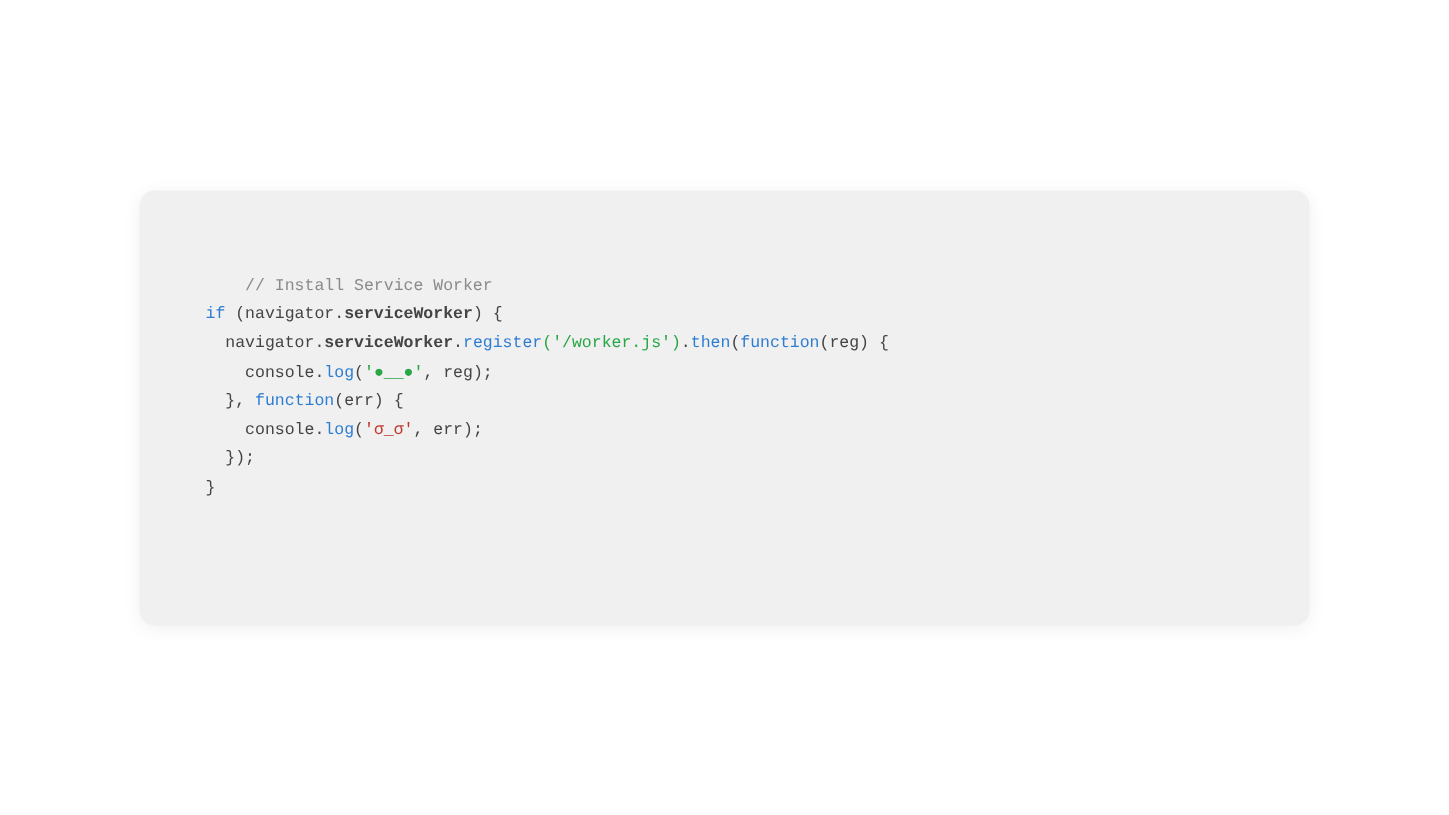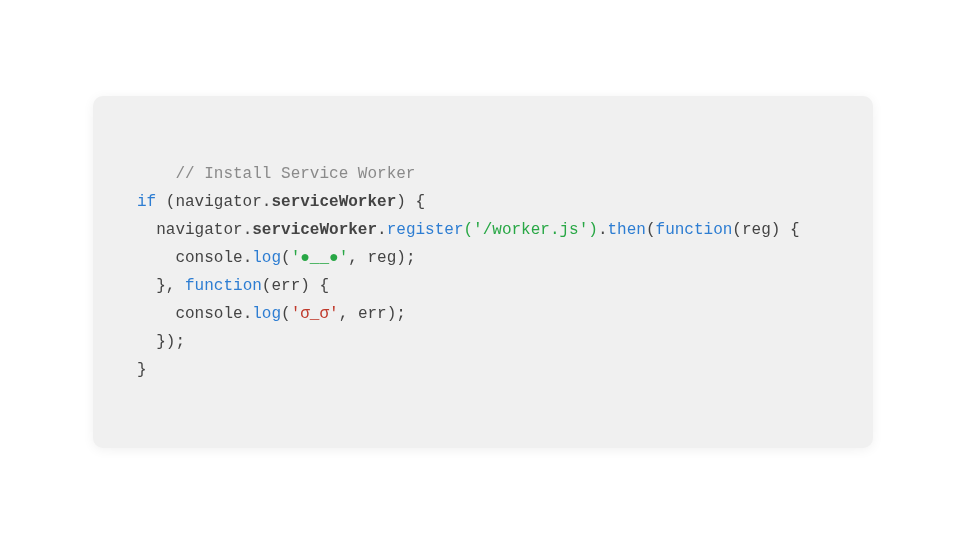"// Install Service Worker if" .code-block { font-size: 16px -> 11px }
